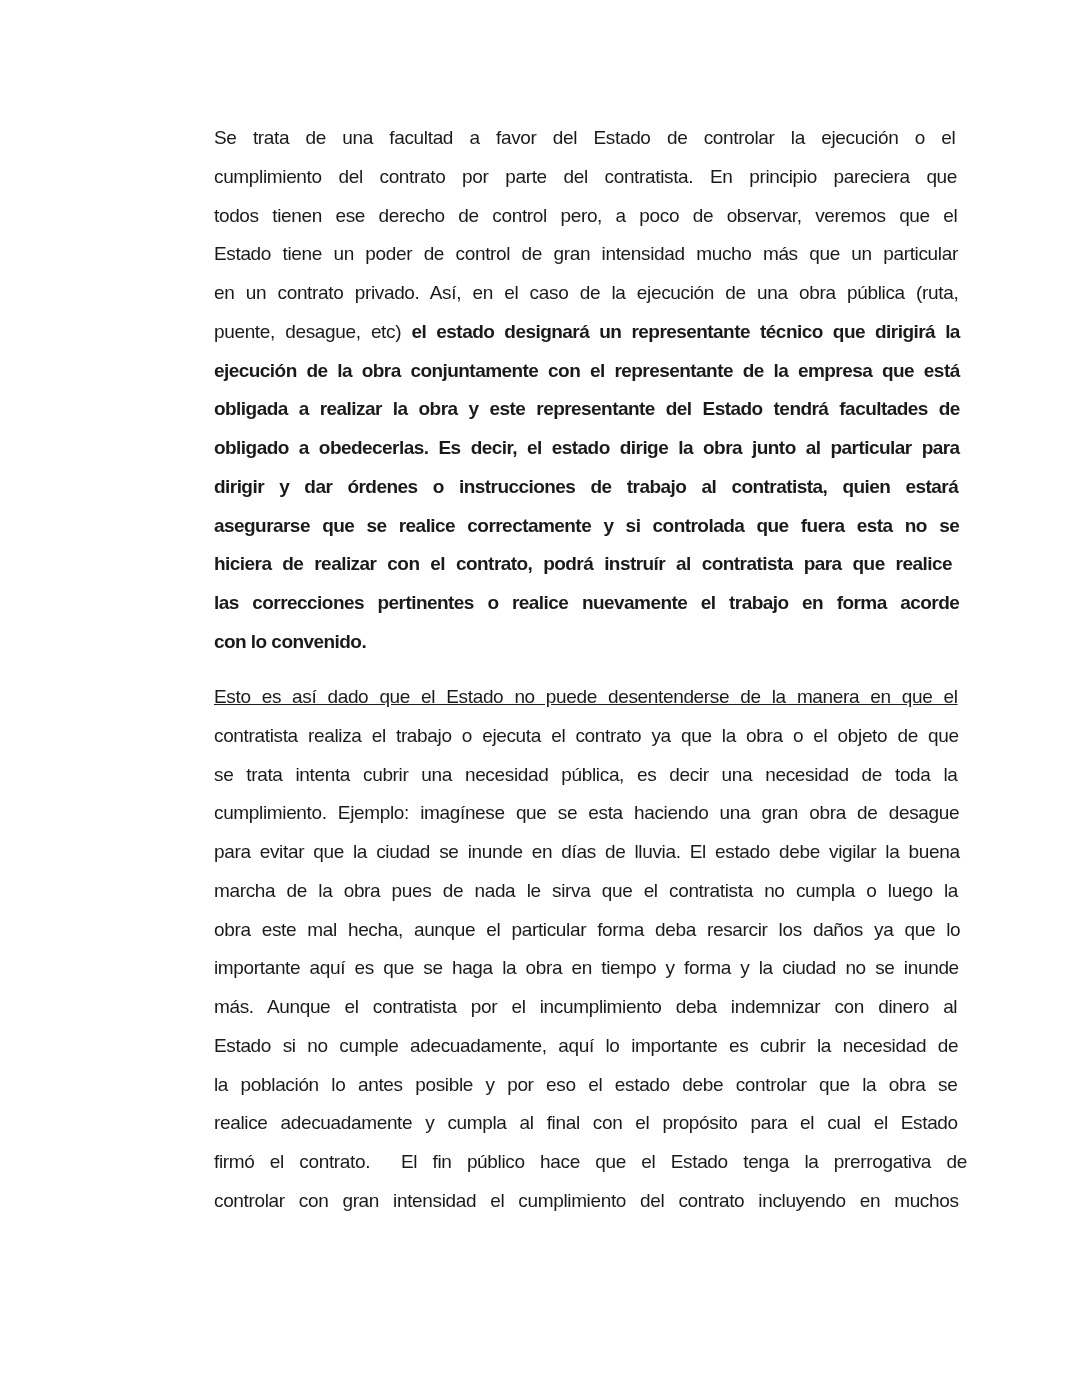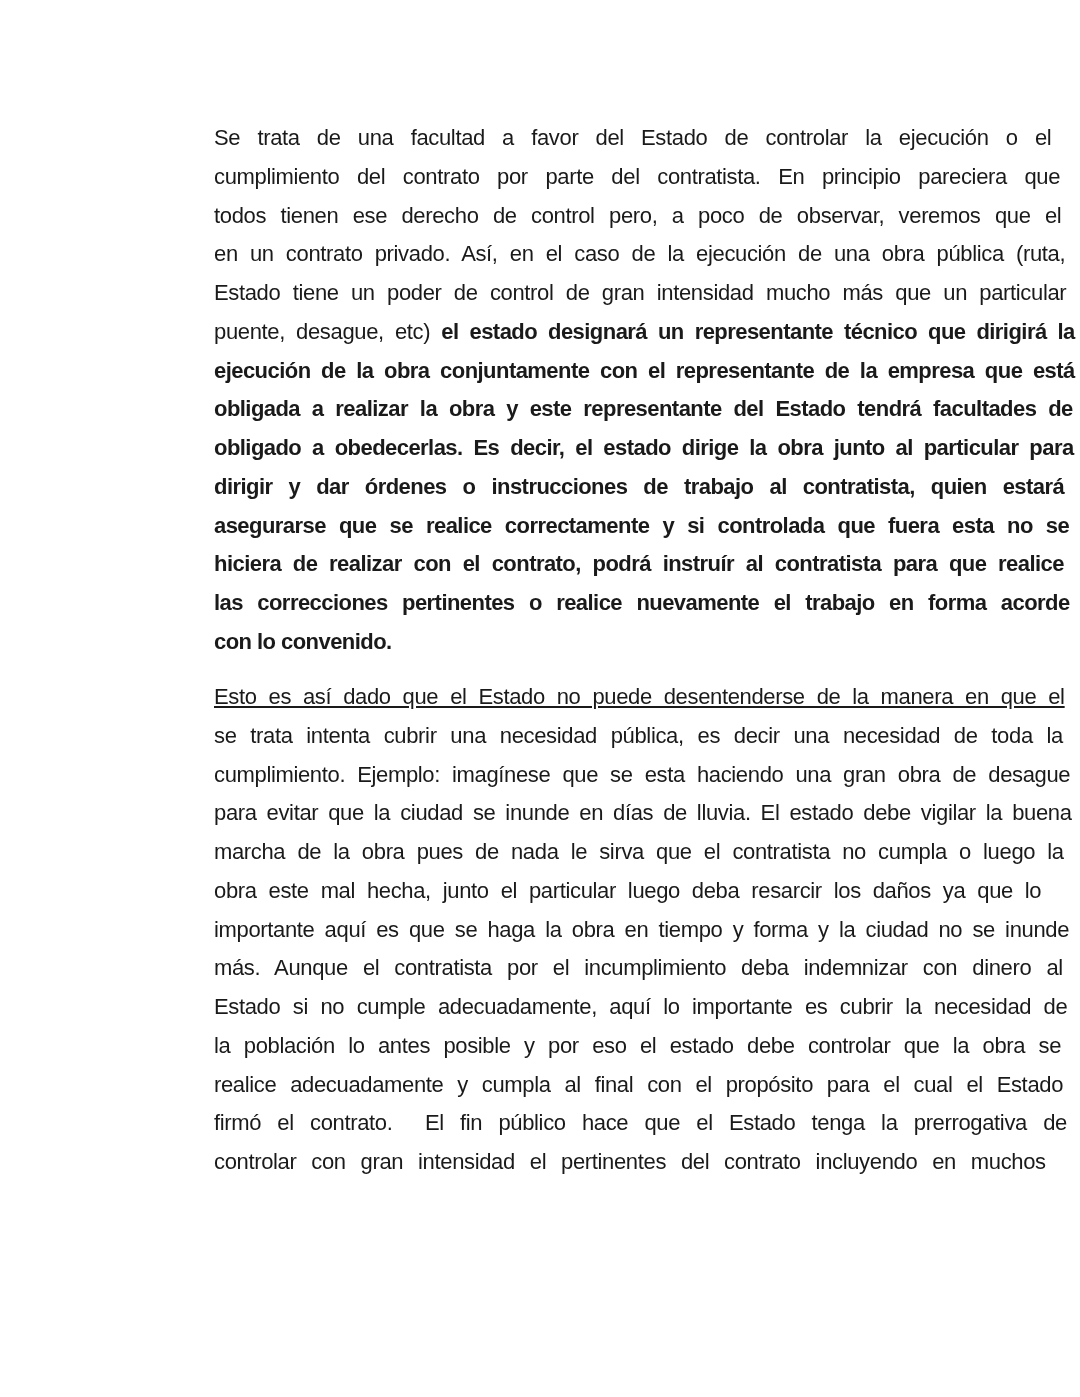"Se trata de una facultad" .line { font-size: 22px -> 19px }
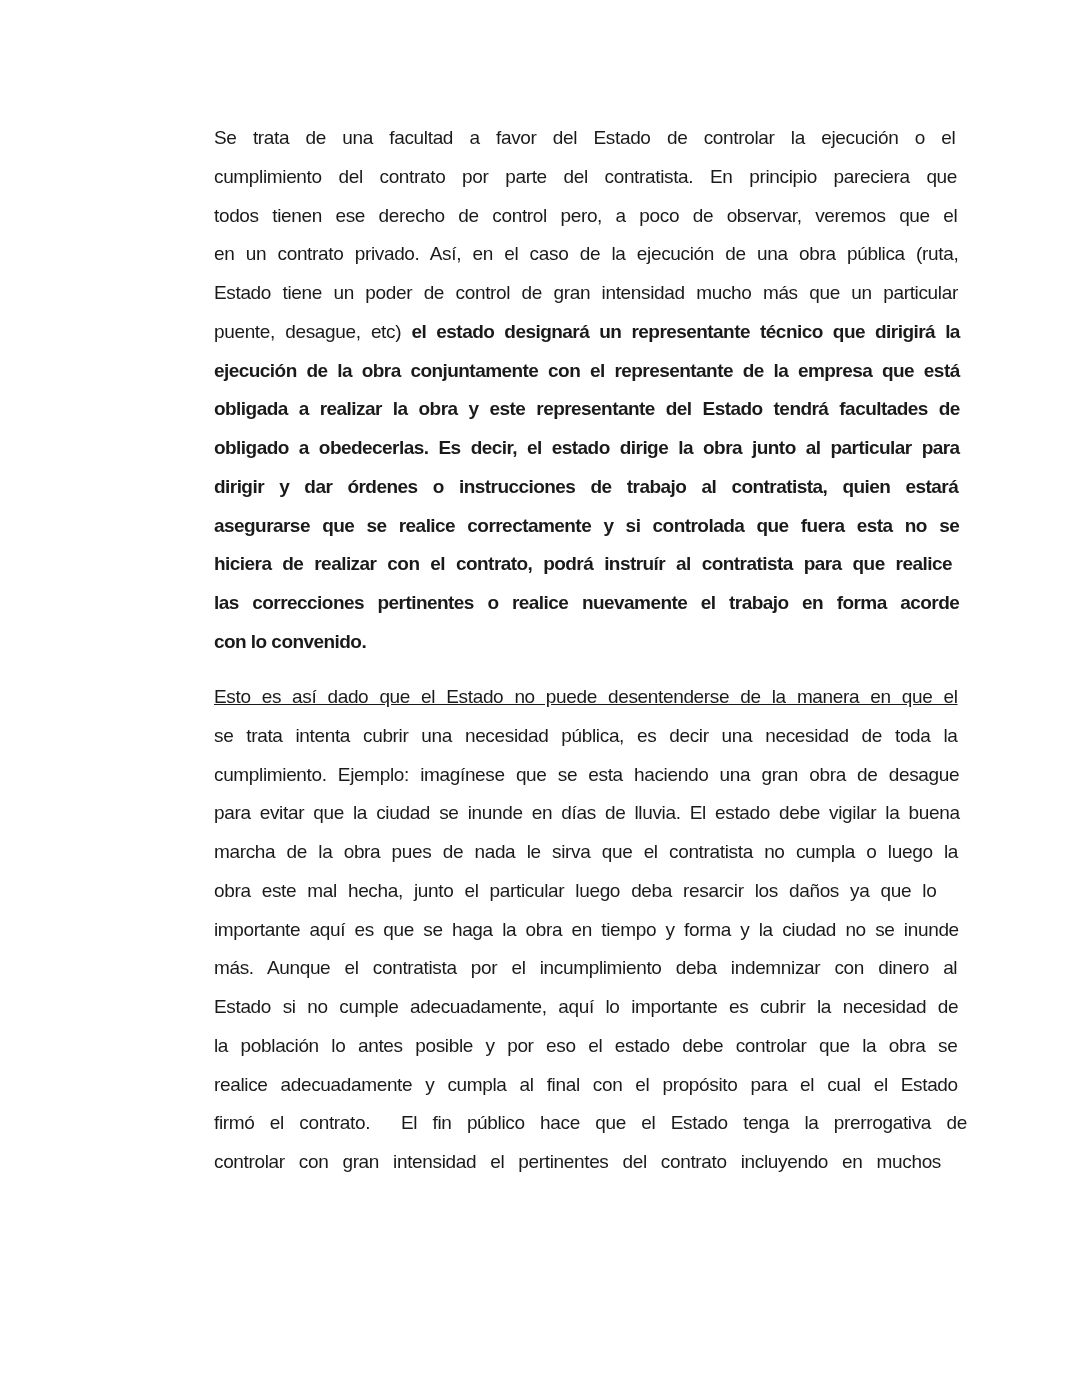"en un contrato privado. Así," span.line { order: before "Estado tiene un poder de" -> after "Estado tiene un poder de" }
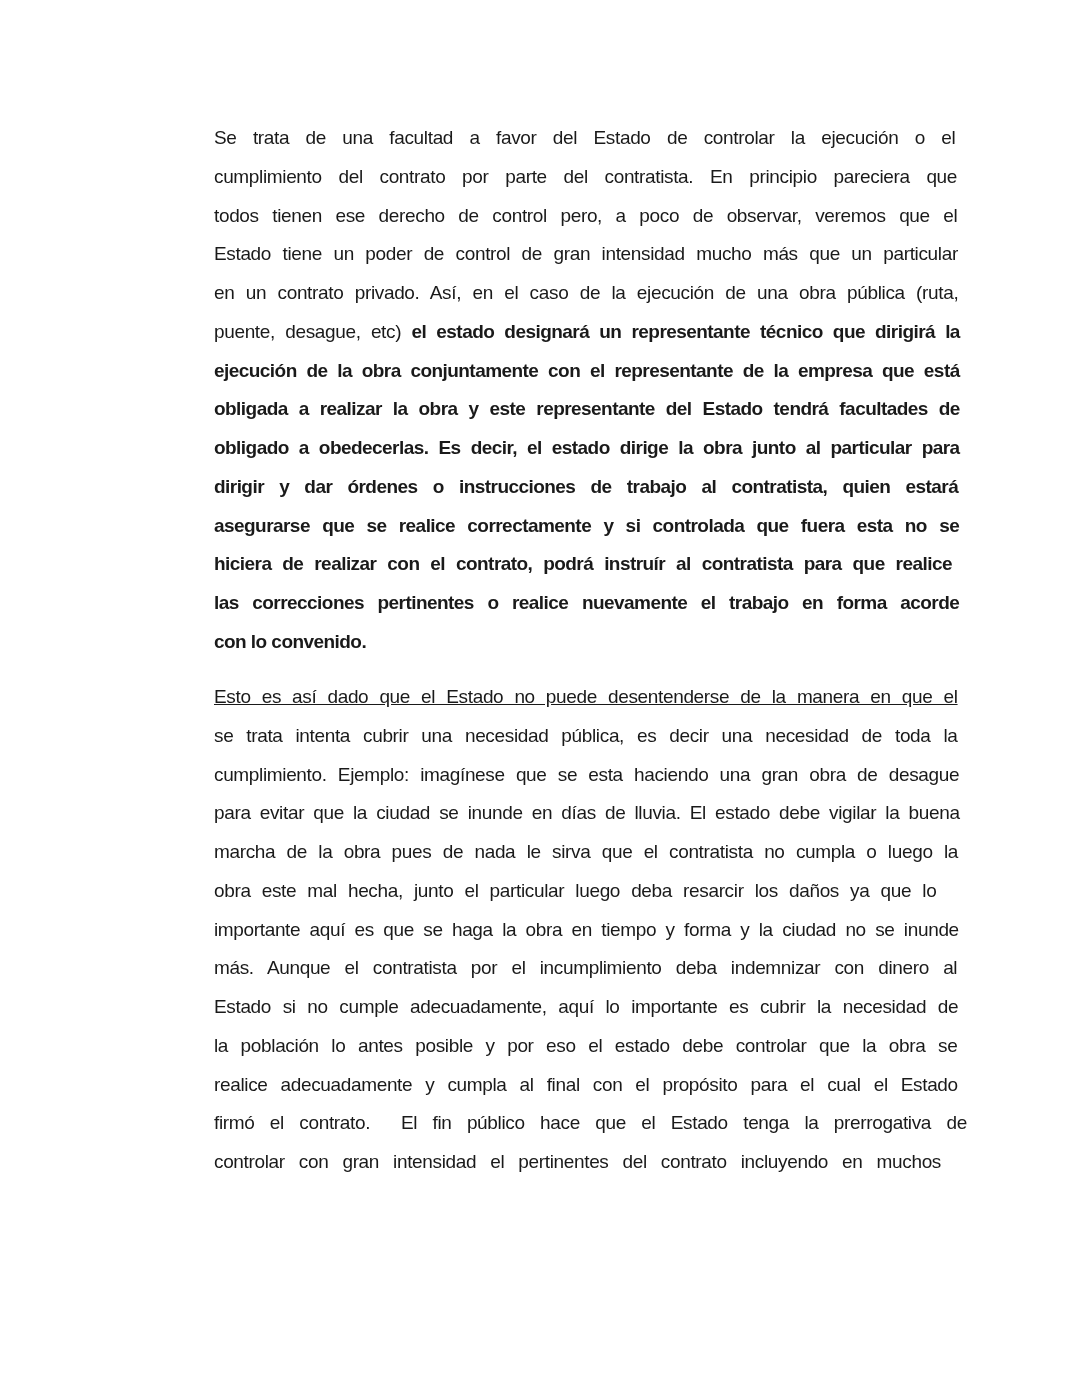"contratista realiza el trabajo o" span.line { html: none -> <span><span>contratista realiza el trabajo o ejecuta el contrato ya que la obra o el objeto de que</span></span> }
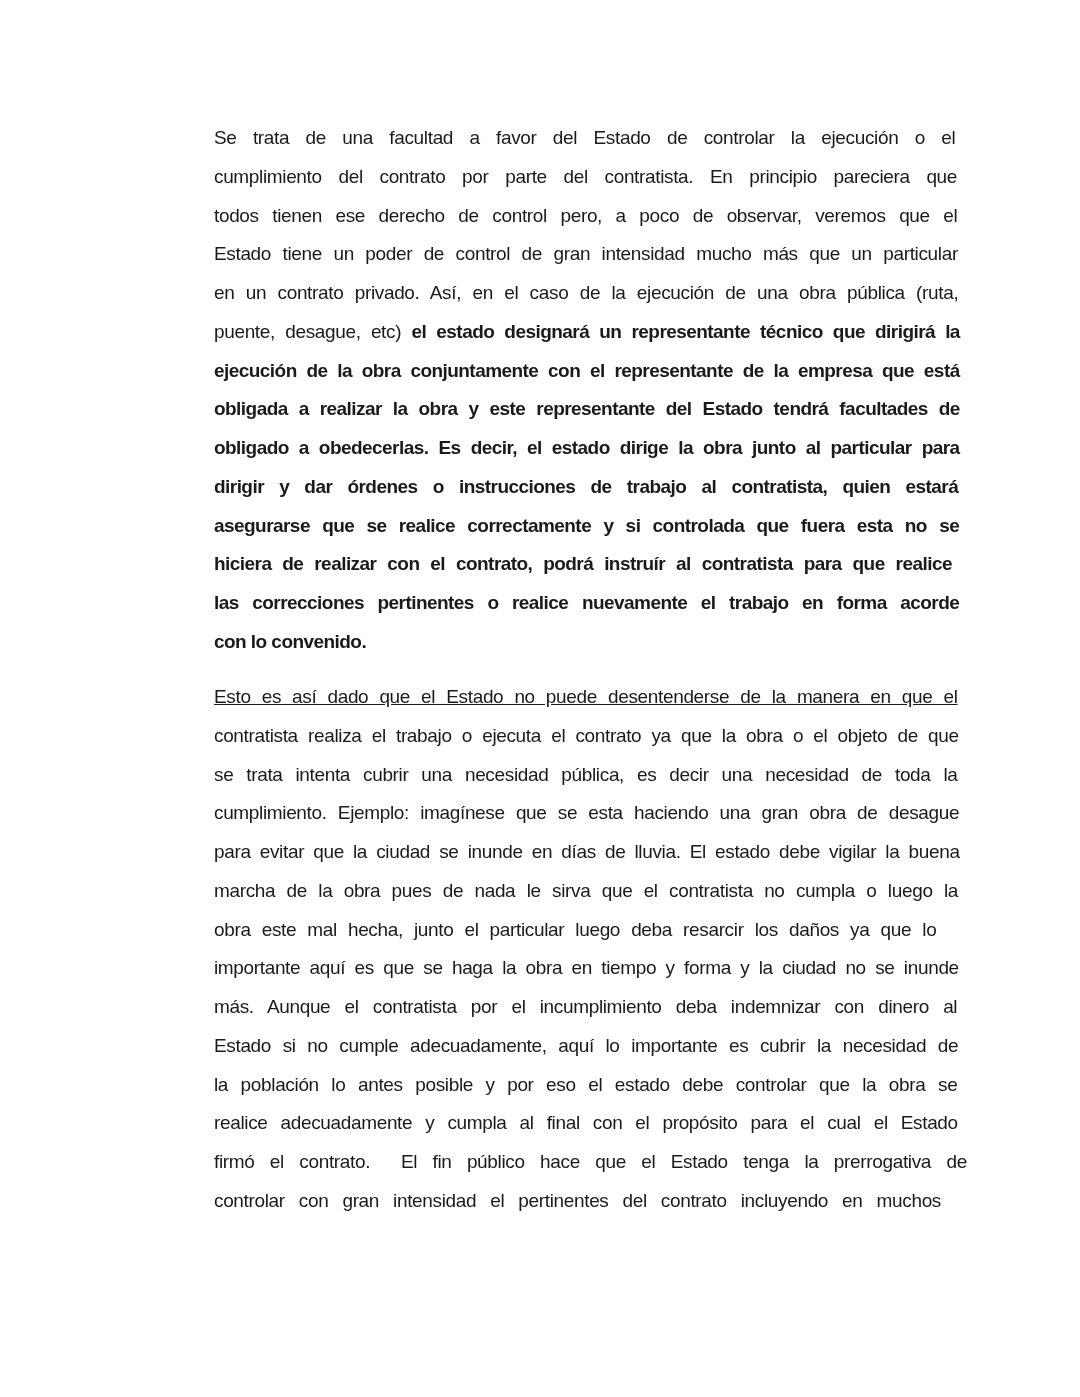"obra este mal hecha, junto" span.seg { text: junto el particular luego -> aunque el particular forma }
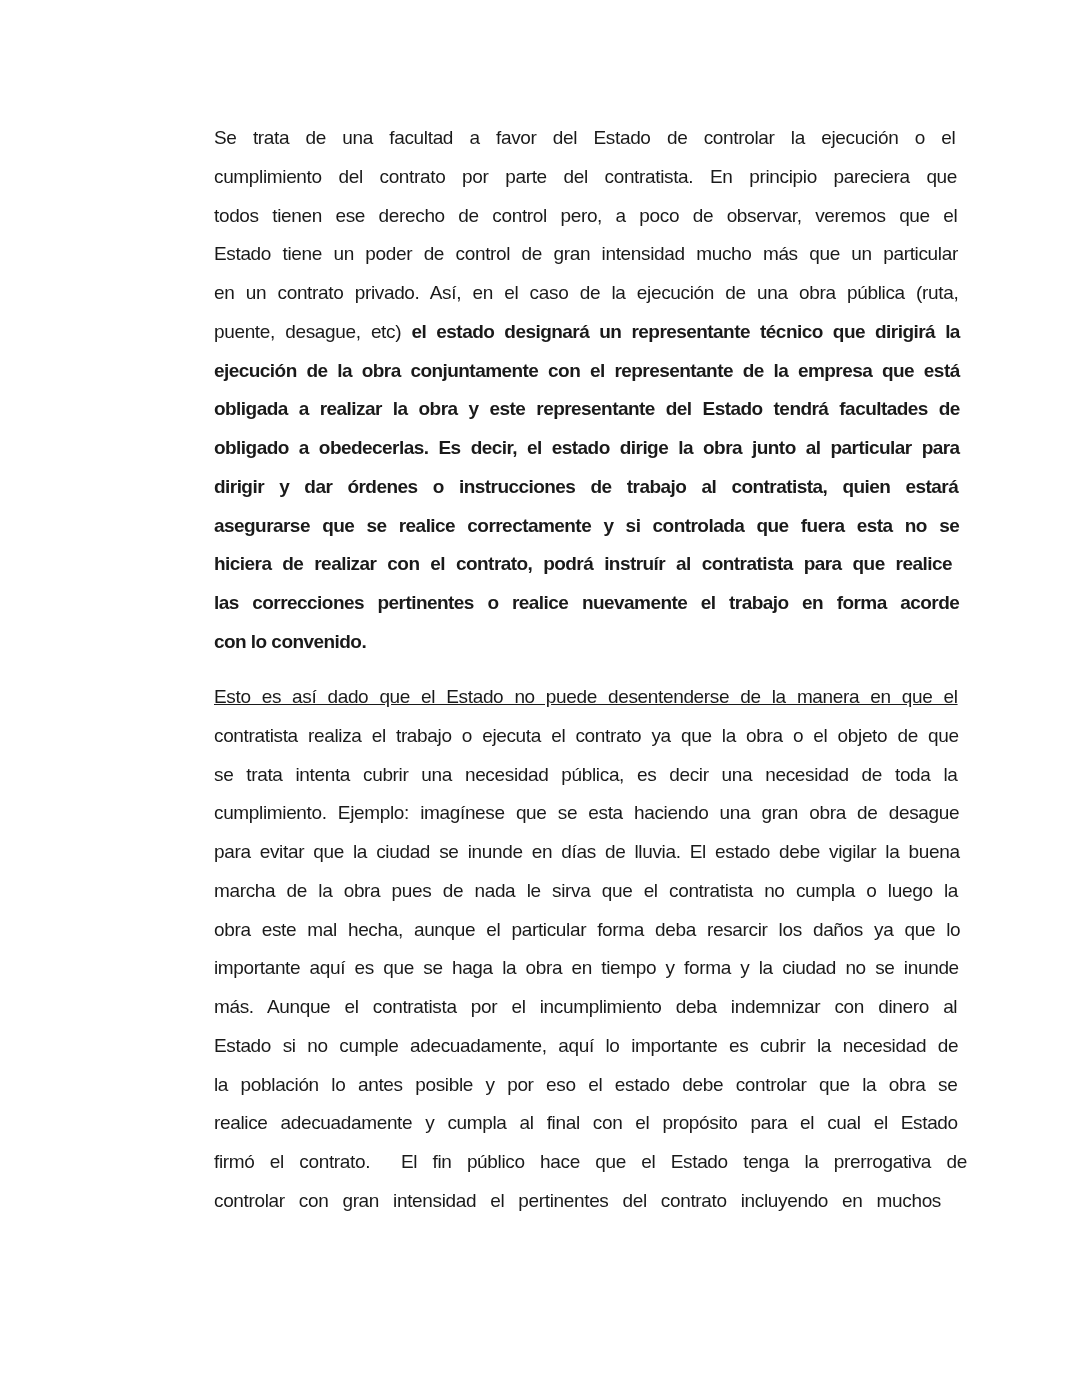"controlar con gran intensidad el" span.seg { text: pertinentes -> cumplimiento }
